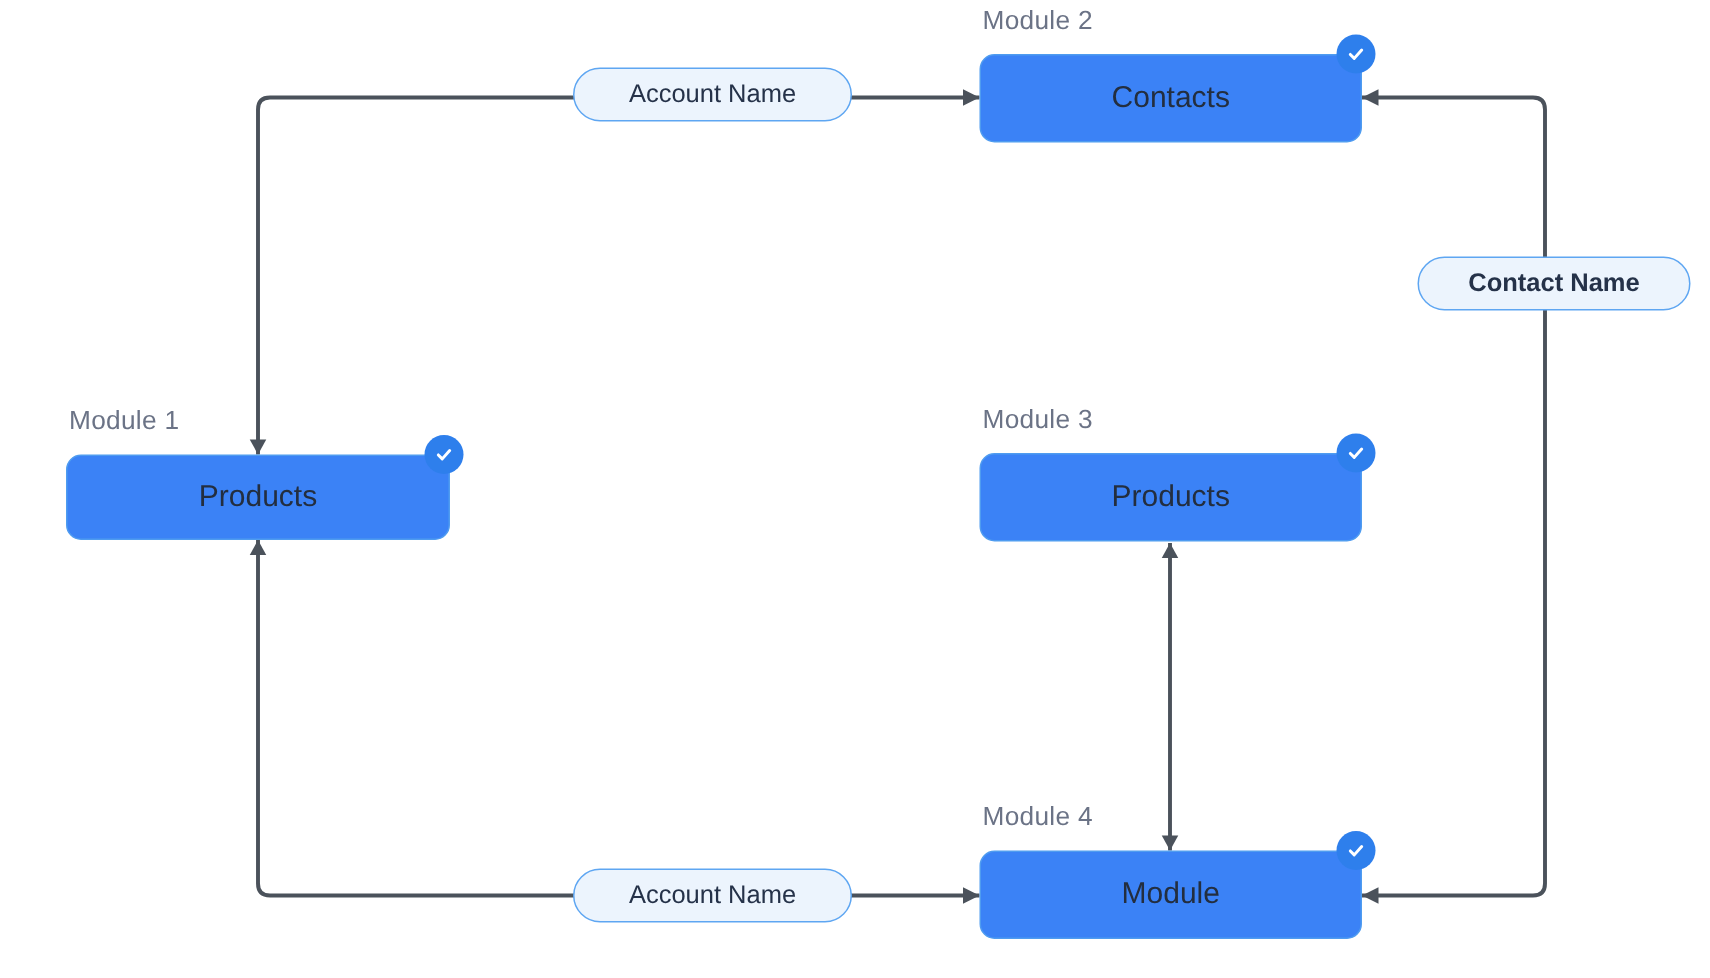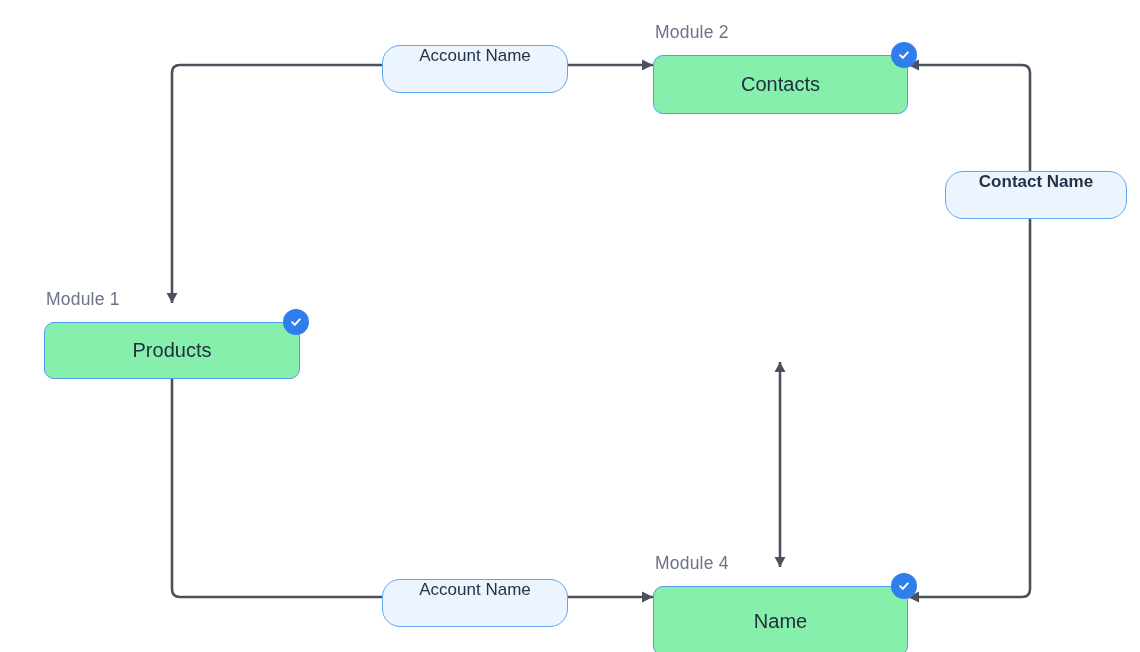"Module 2" .node { margin-top: 19px -> none }
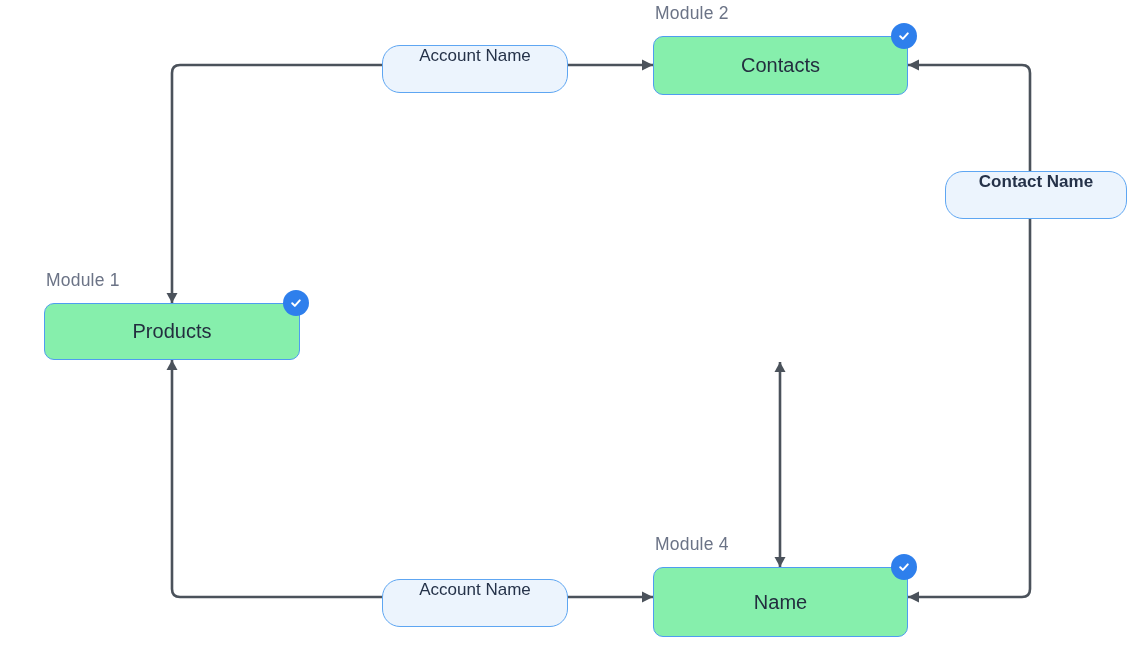"Account Name" .pill { align-items: none -> center; height: 48px -> 36px }
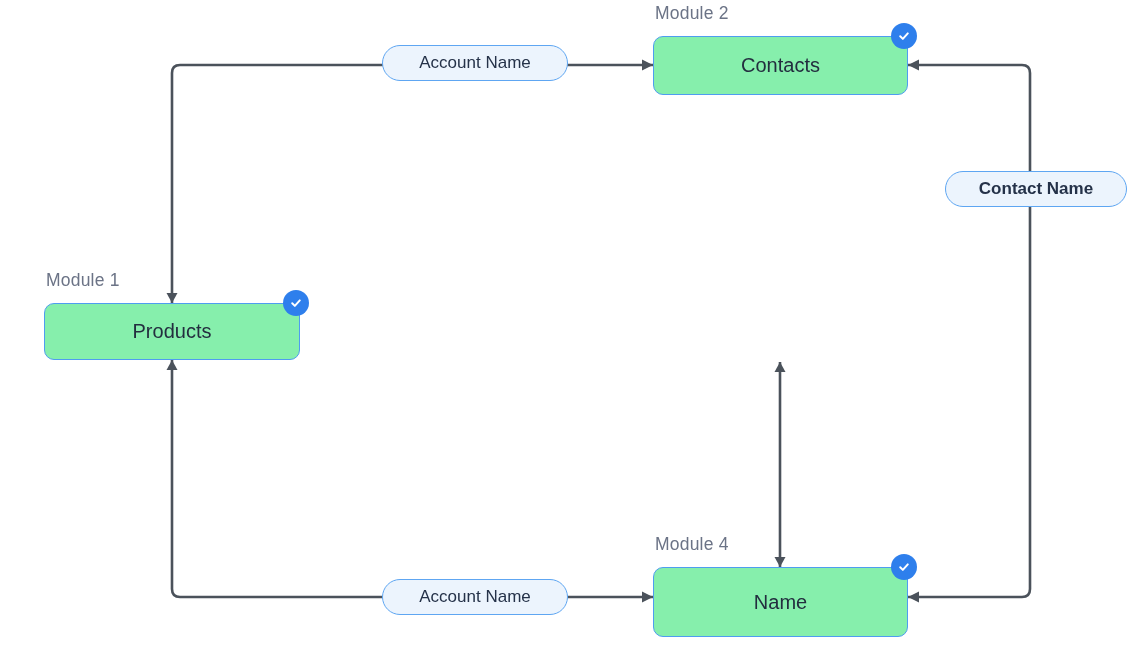"Contacts" .node-box { background: #86efac -> #3b82f6 }
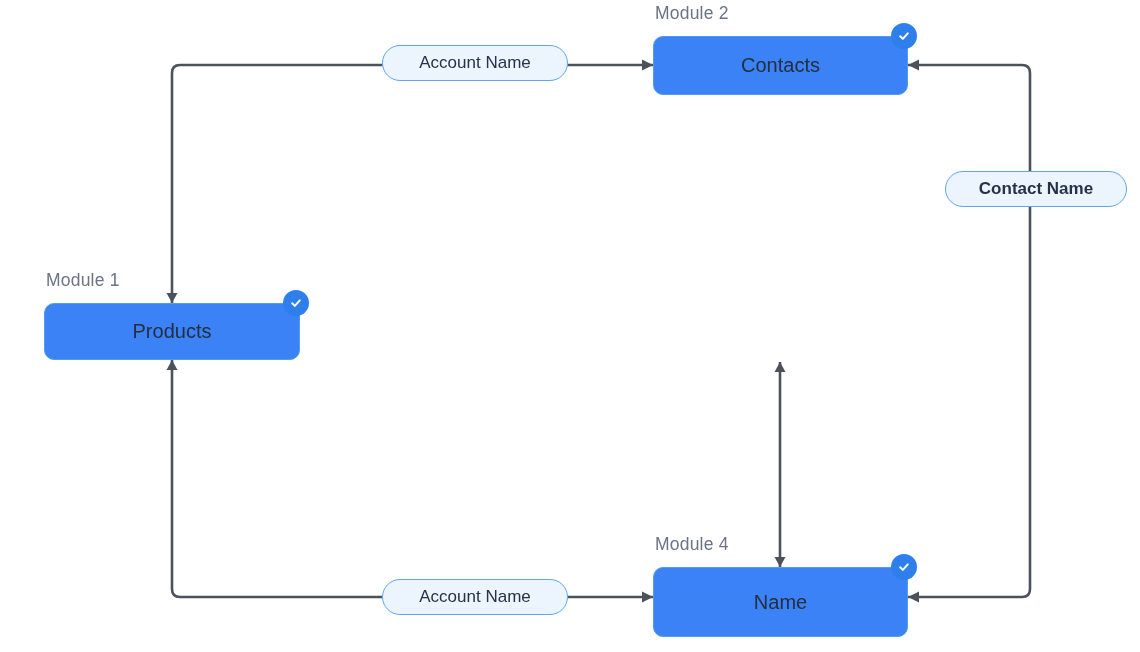"Module 3" div.node { html: none -> <div> <div>Module 3</div> <div> <span>Products</span> </div> <div> <svg> <path></path> </svg> </div> </div> }
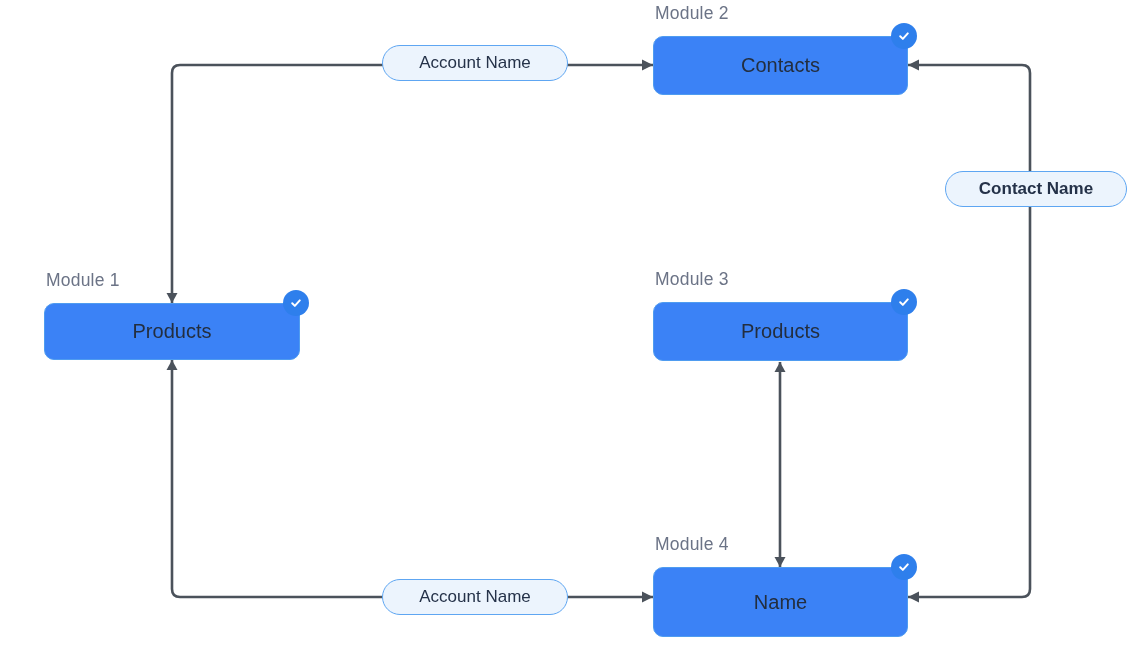"Module 4" div.node { height: 70px -> 59px }
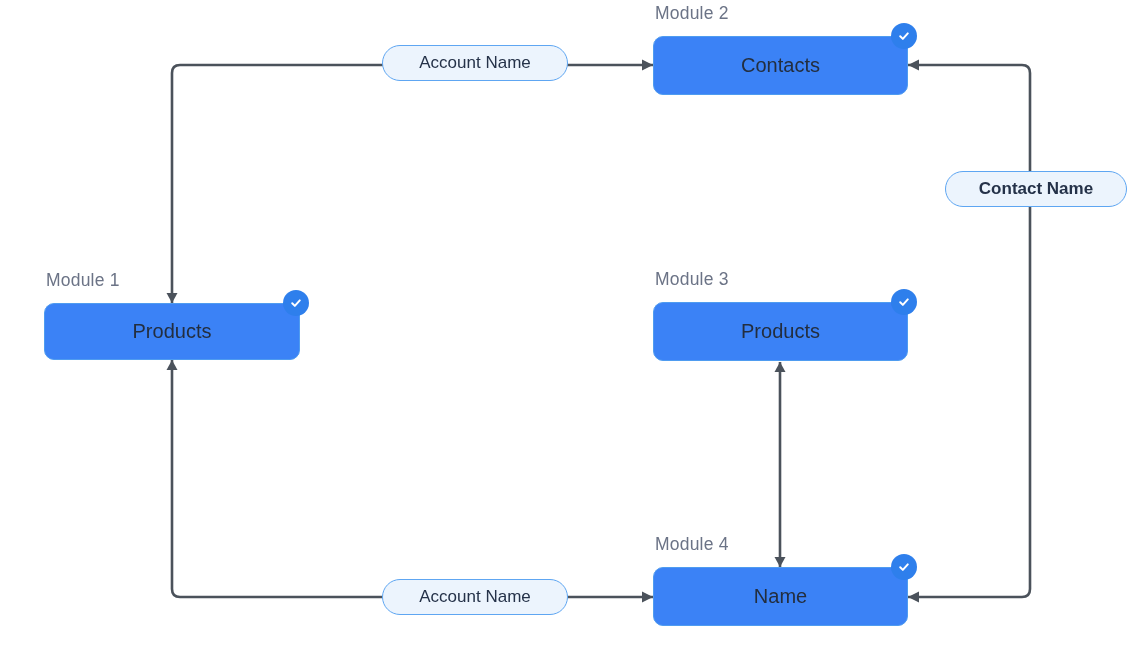"Name" span { text: Name -> Module }
